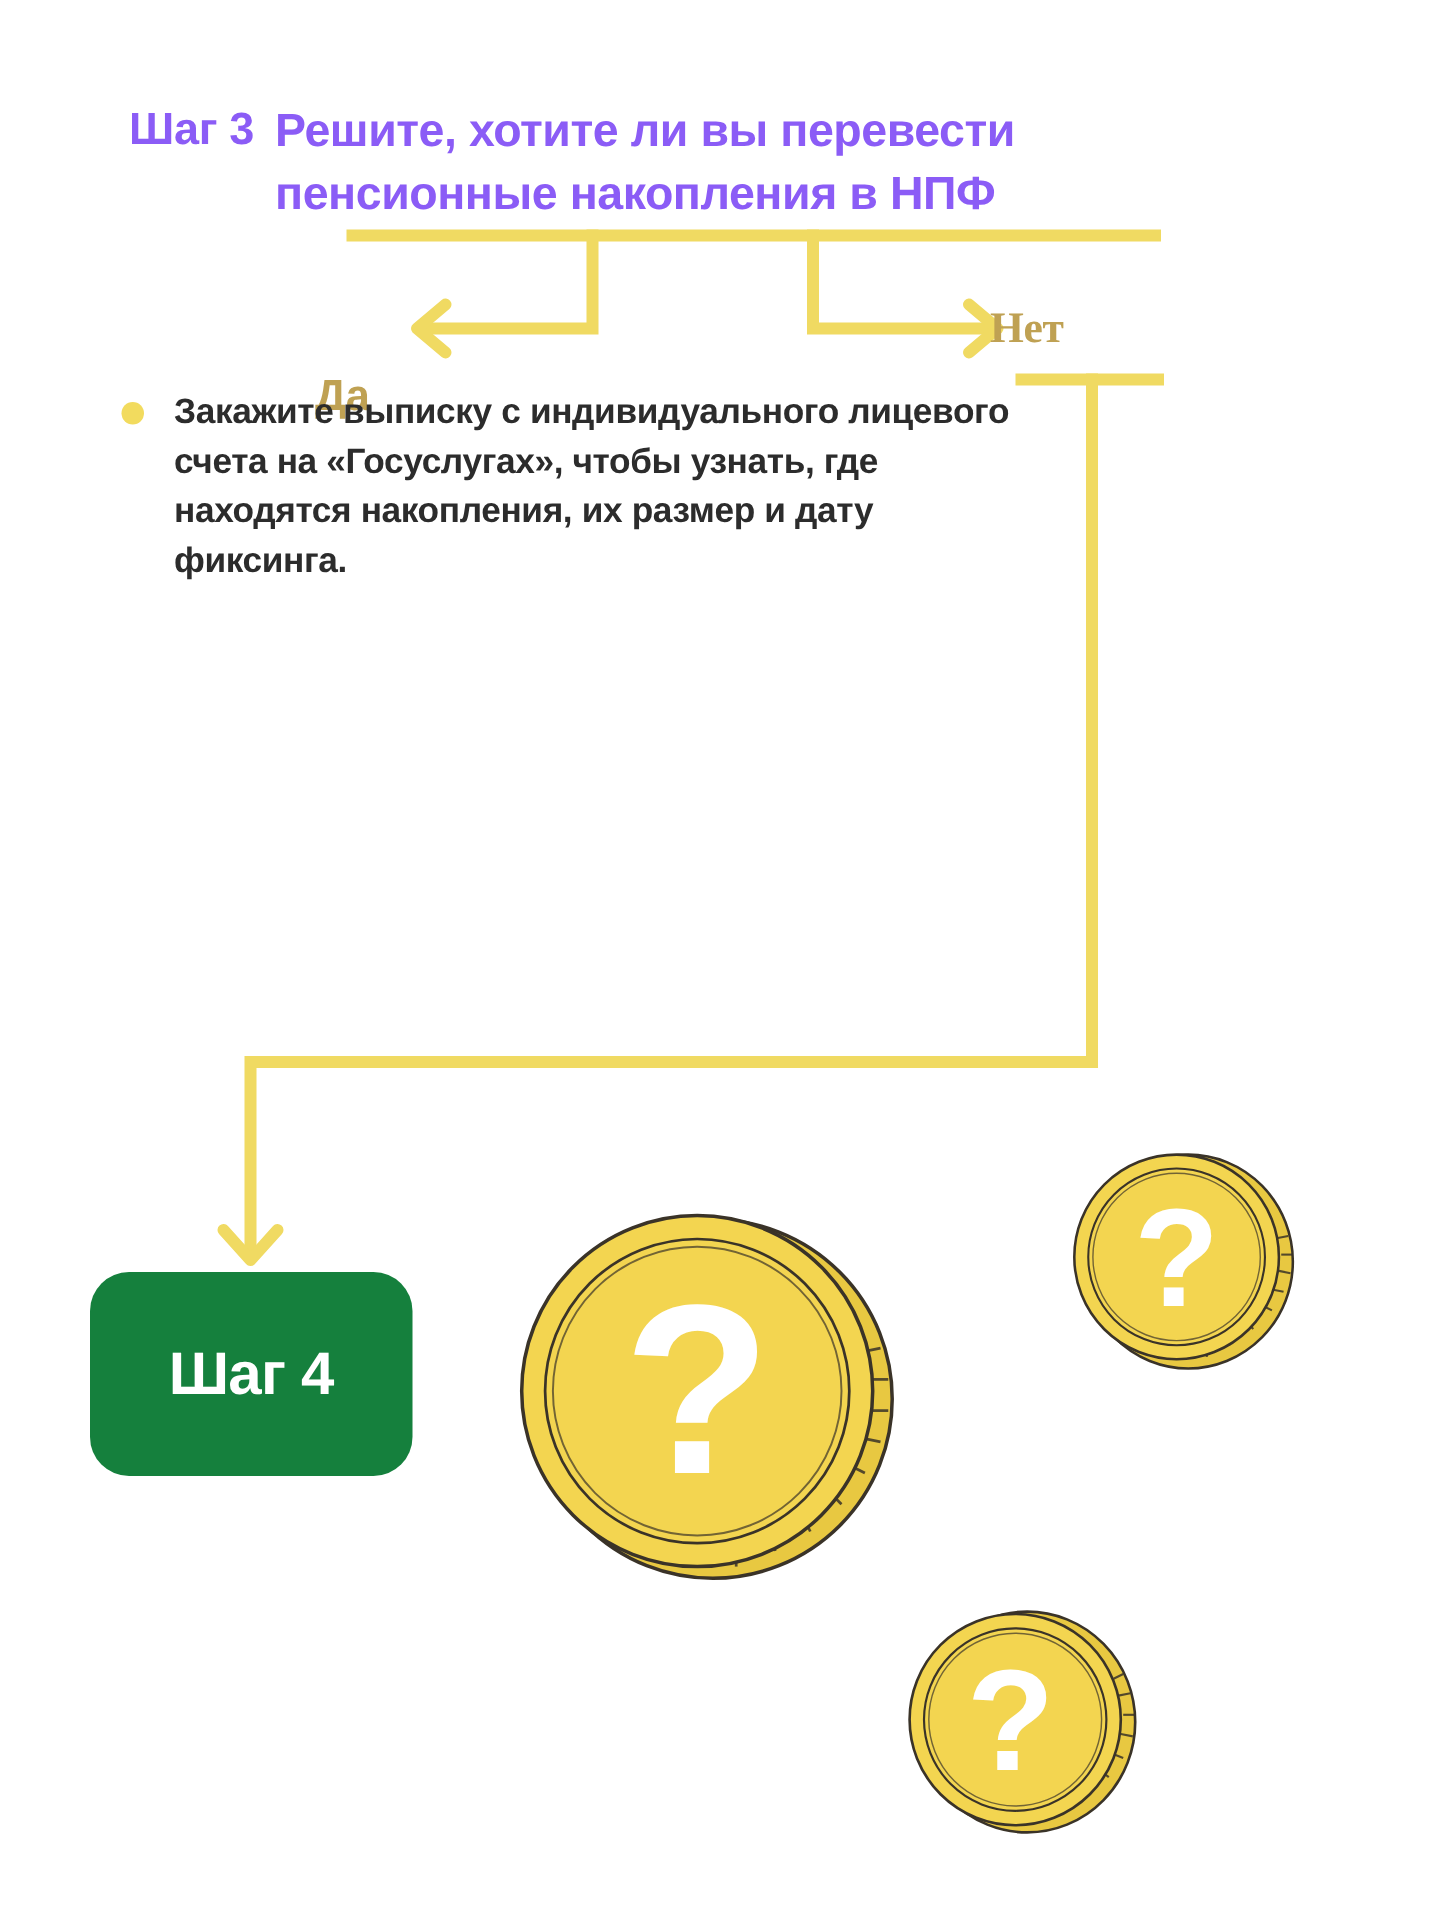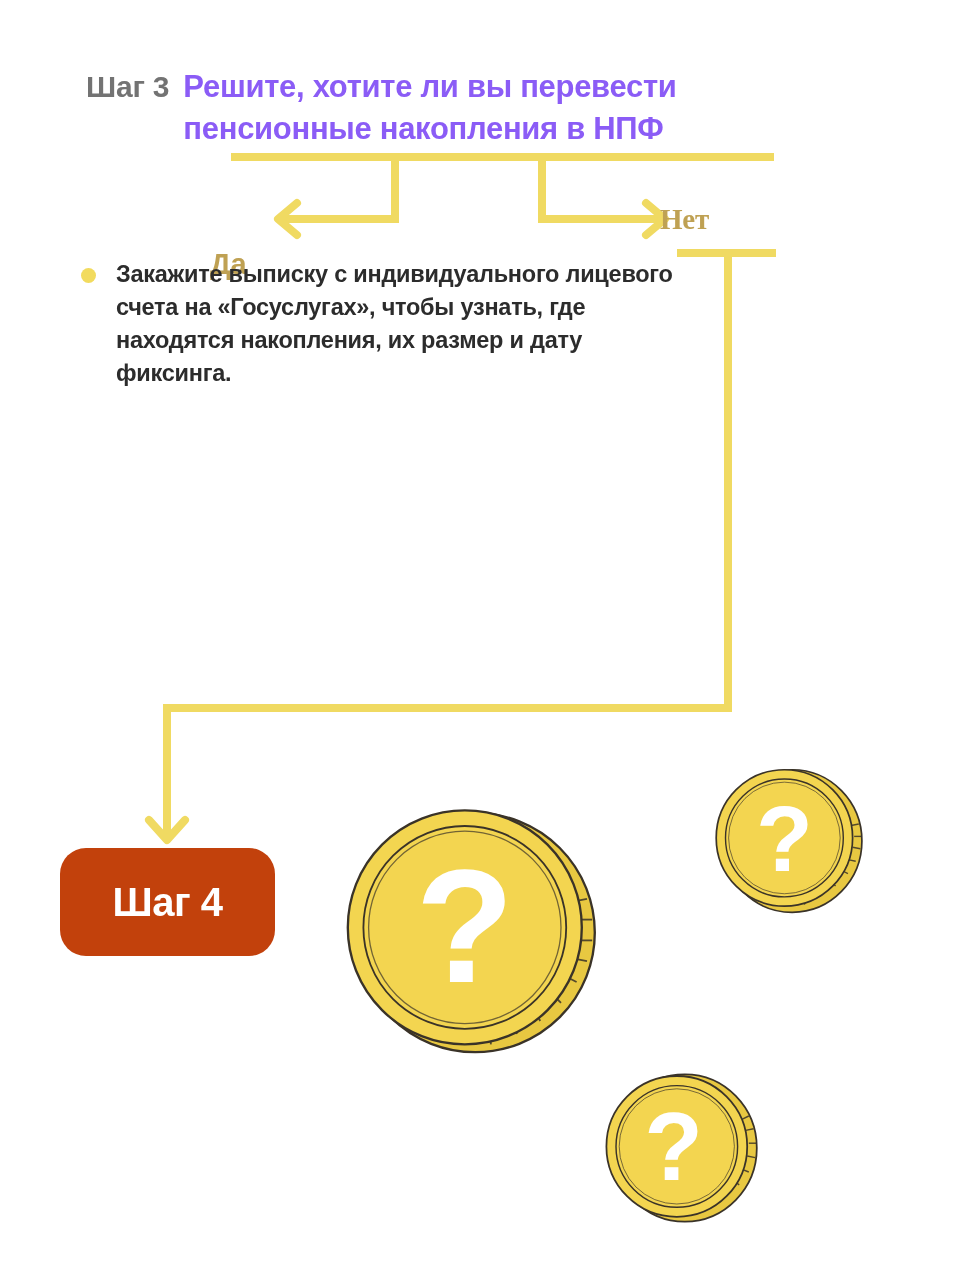"Шаг 3" #step-label { color: #737373 -> #8b5cf6 }
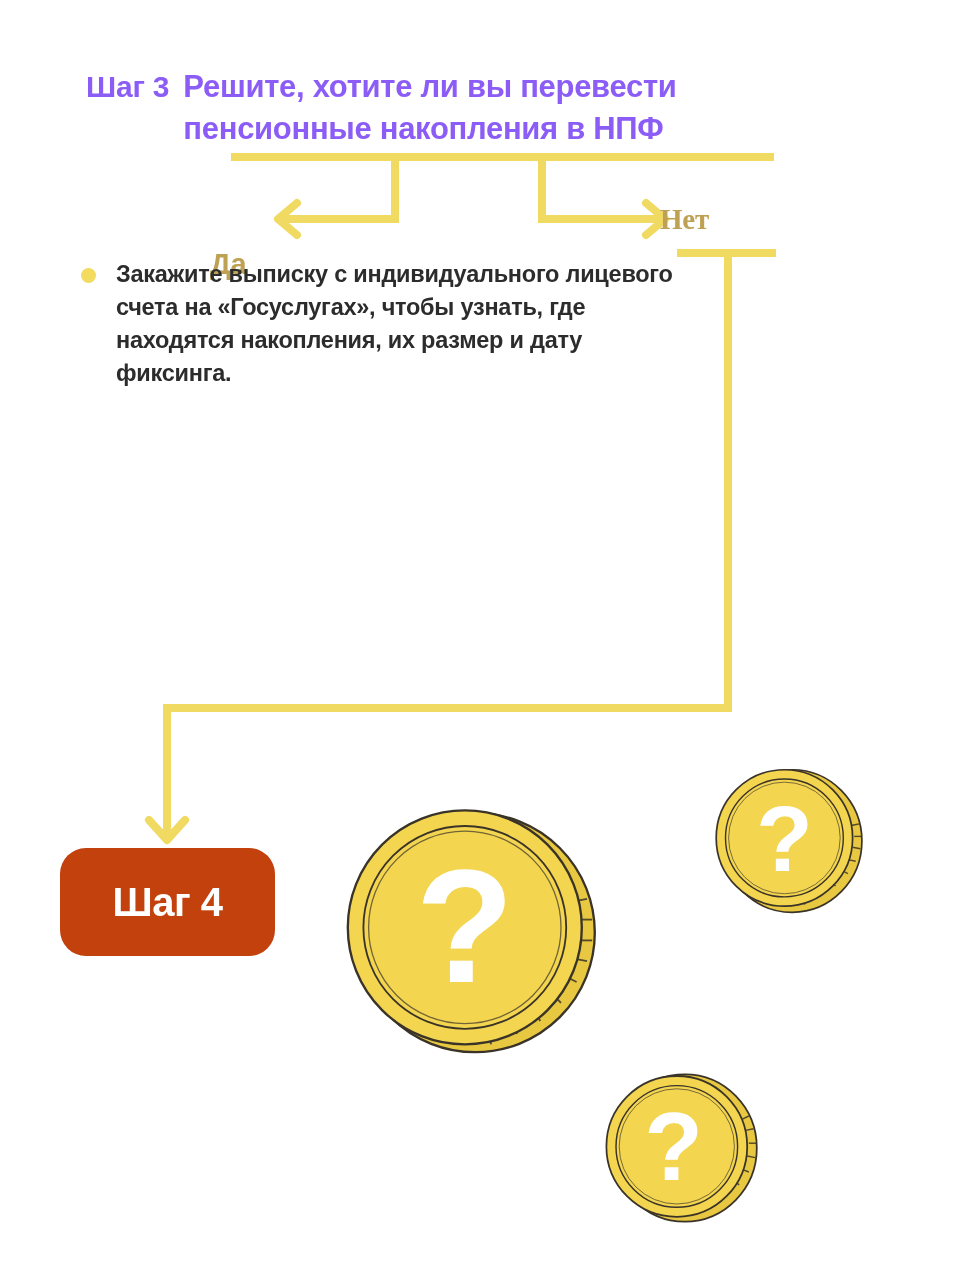"Шаг 4" #step4-pill { background: #c2410c -> #15803d; height: 108px -> 136px }
